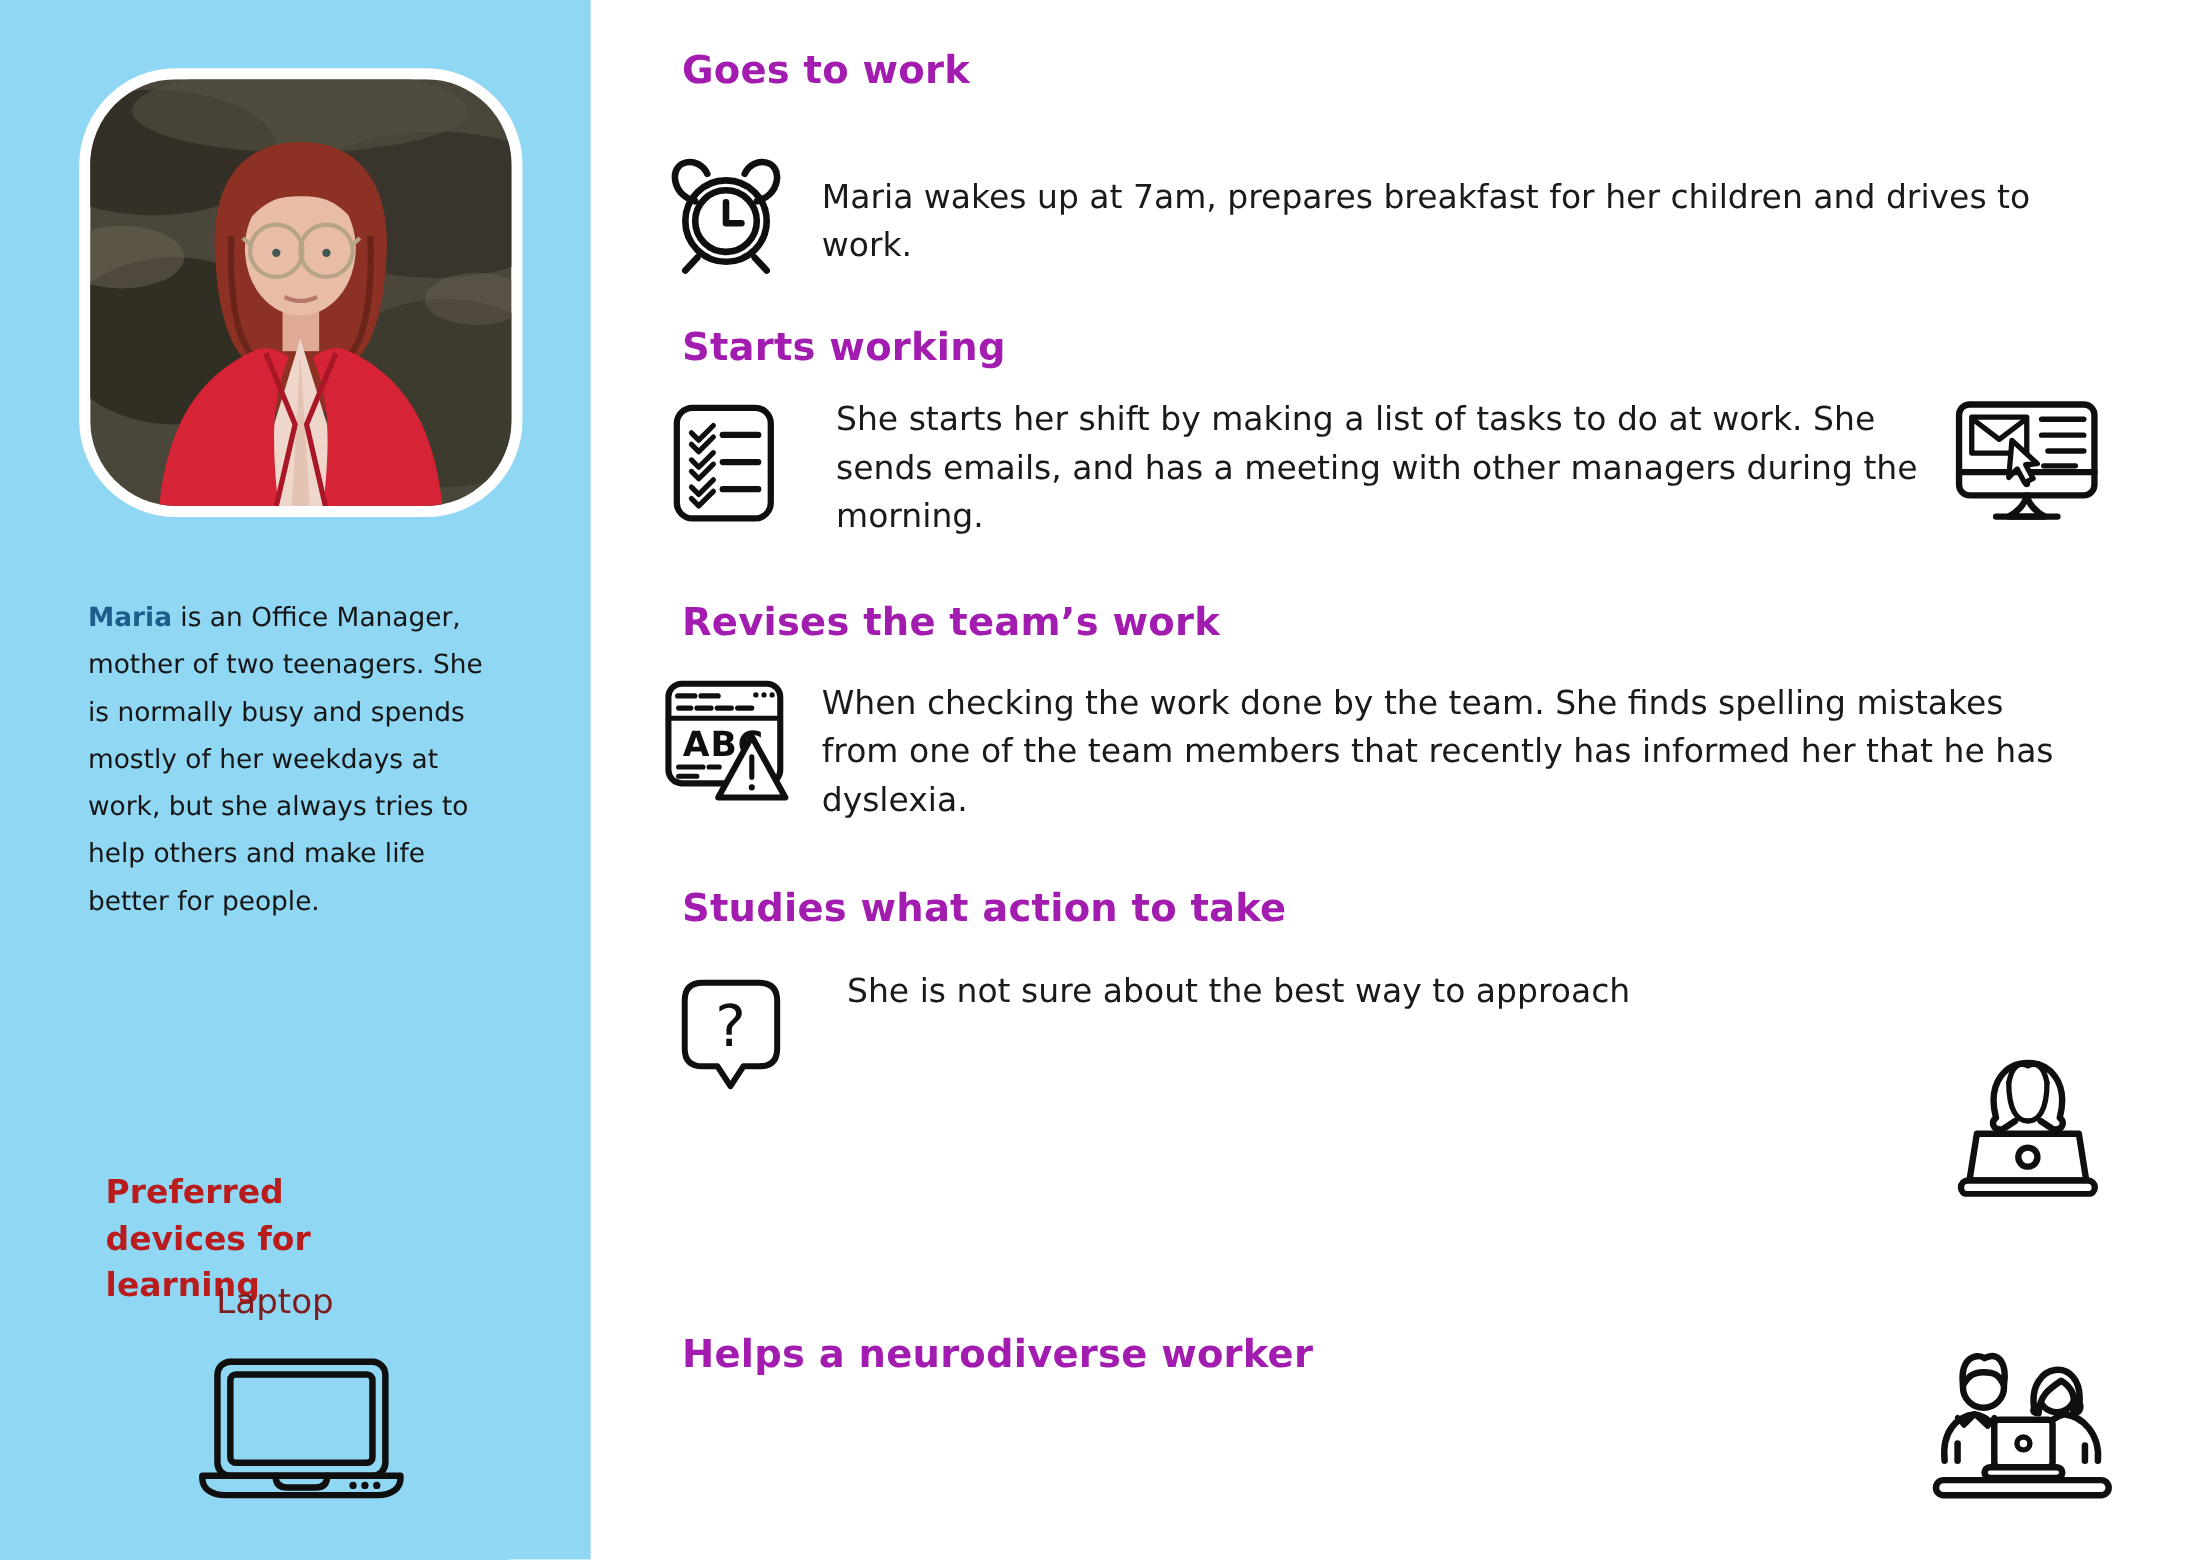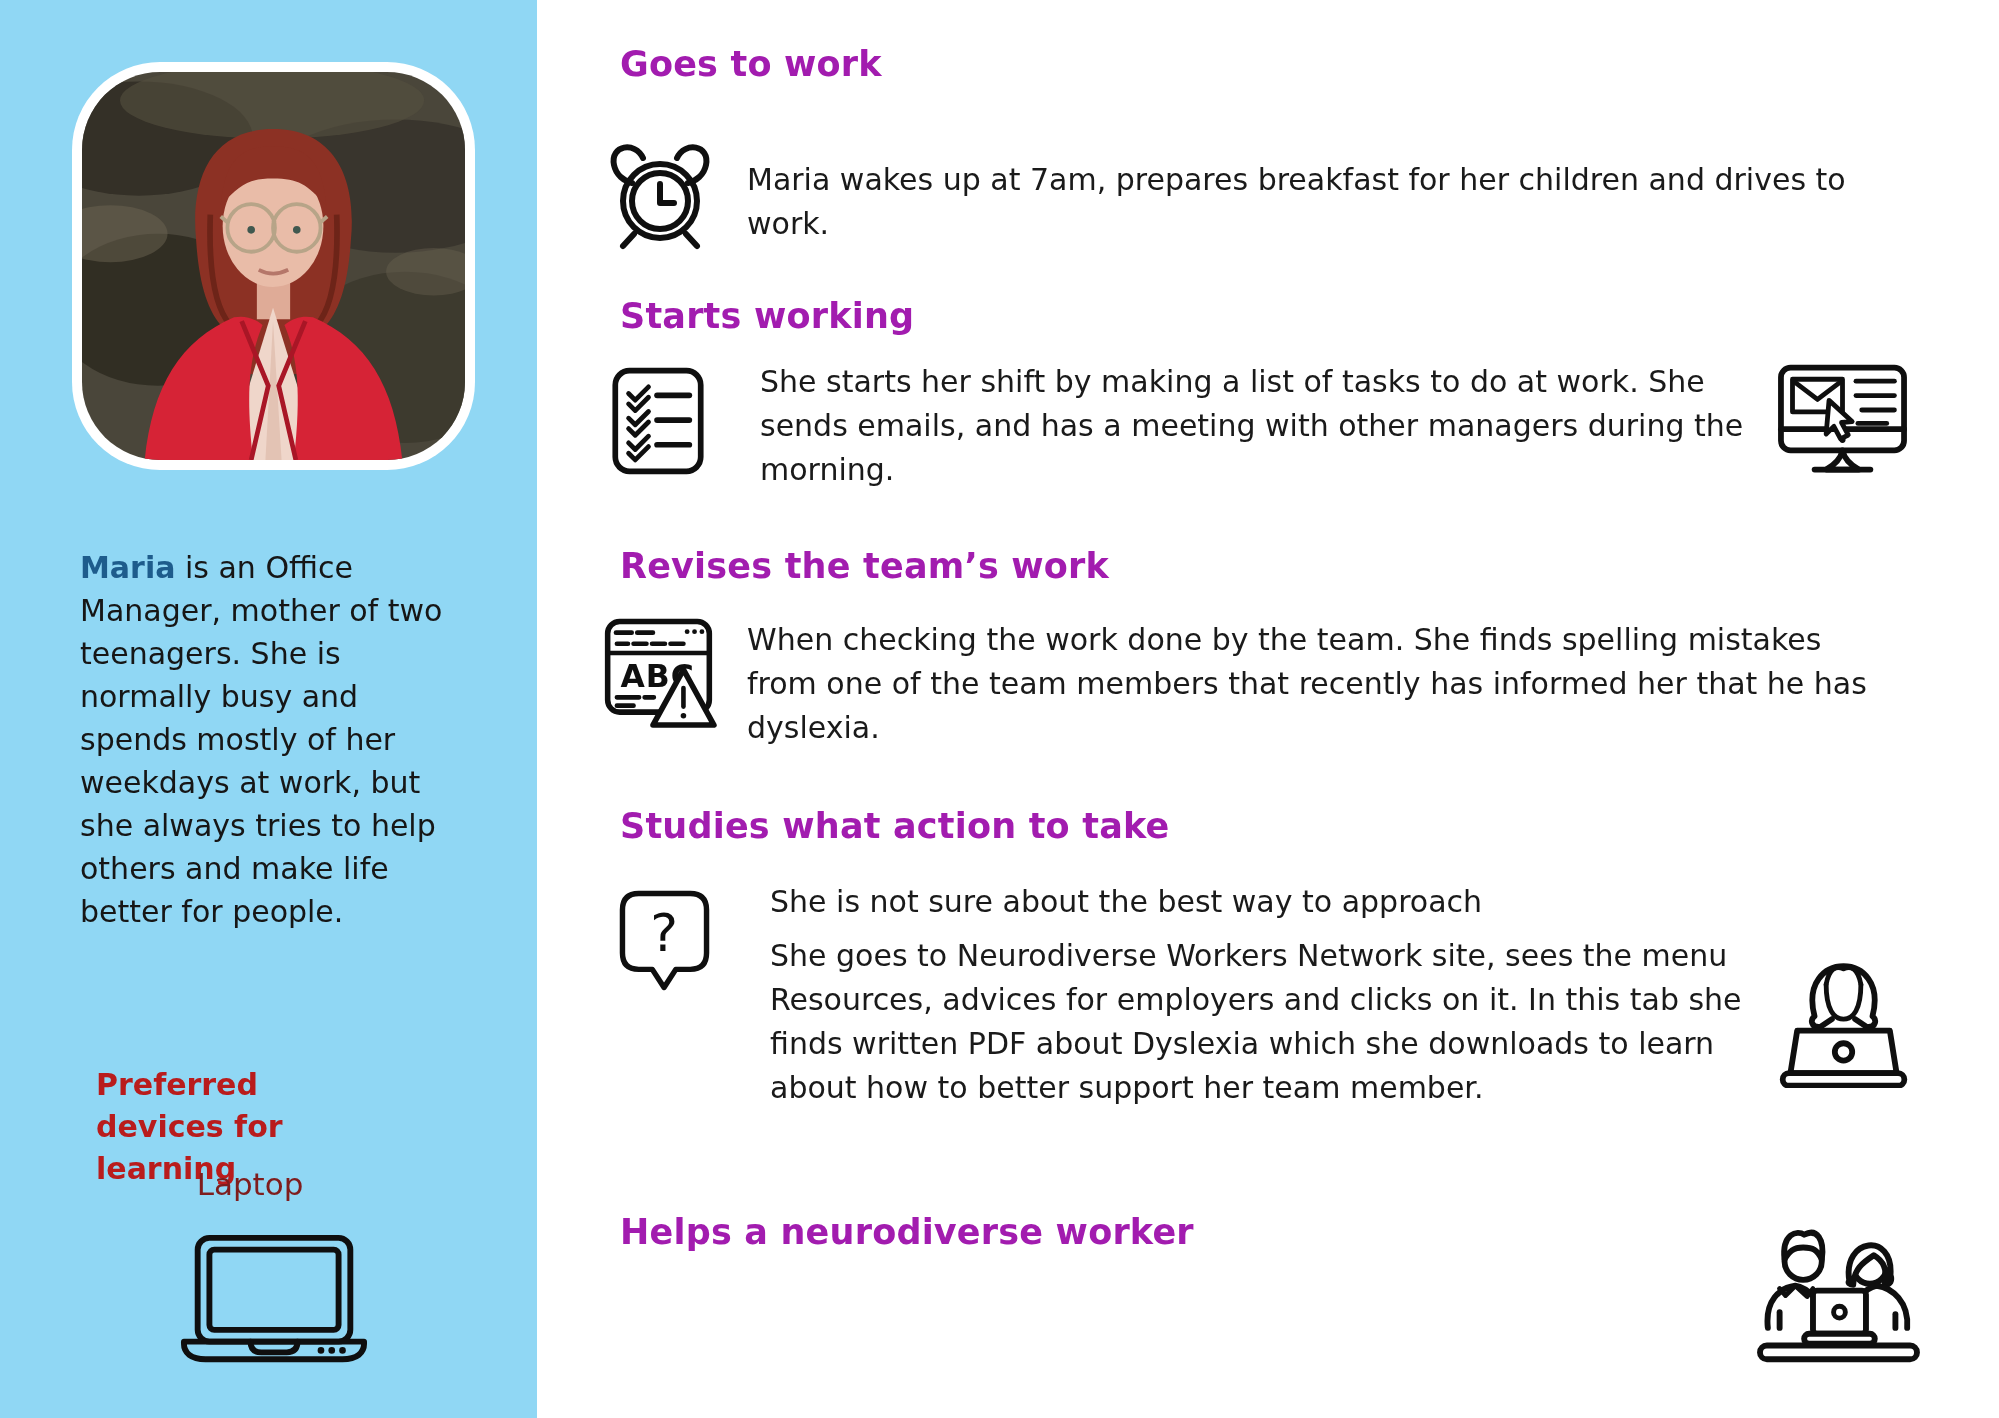"Maria is an Office Manager," .bio { font-size: 30px -> 24px }
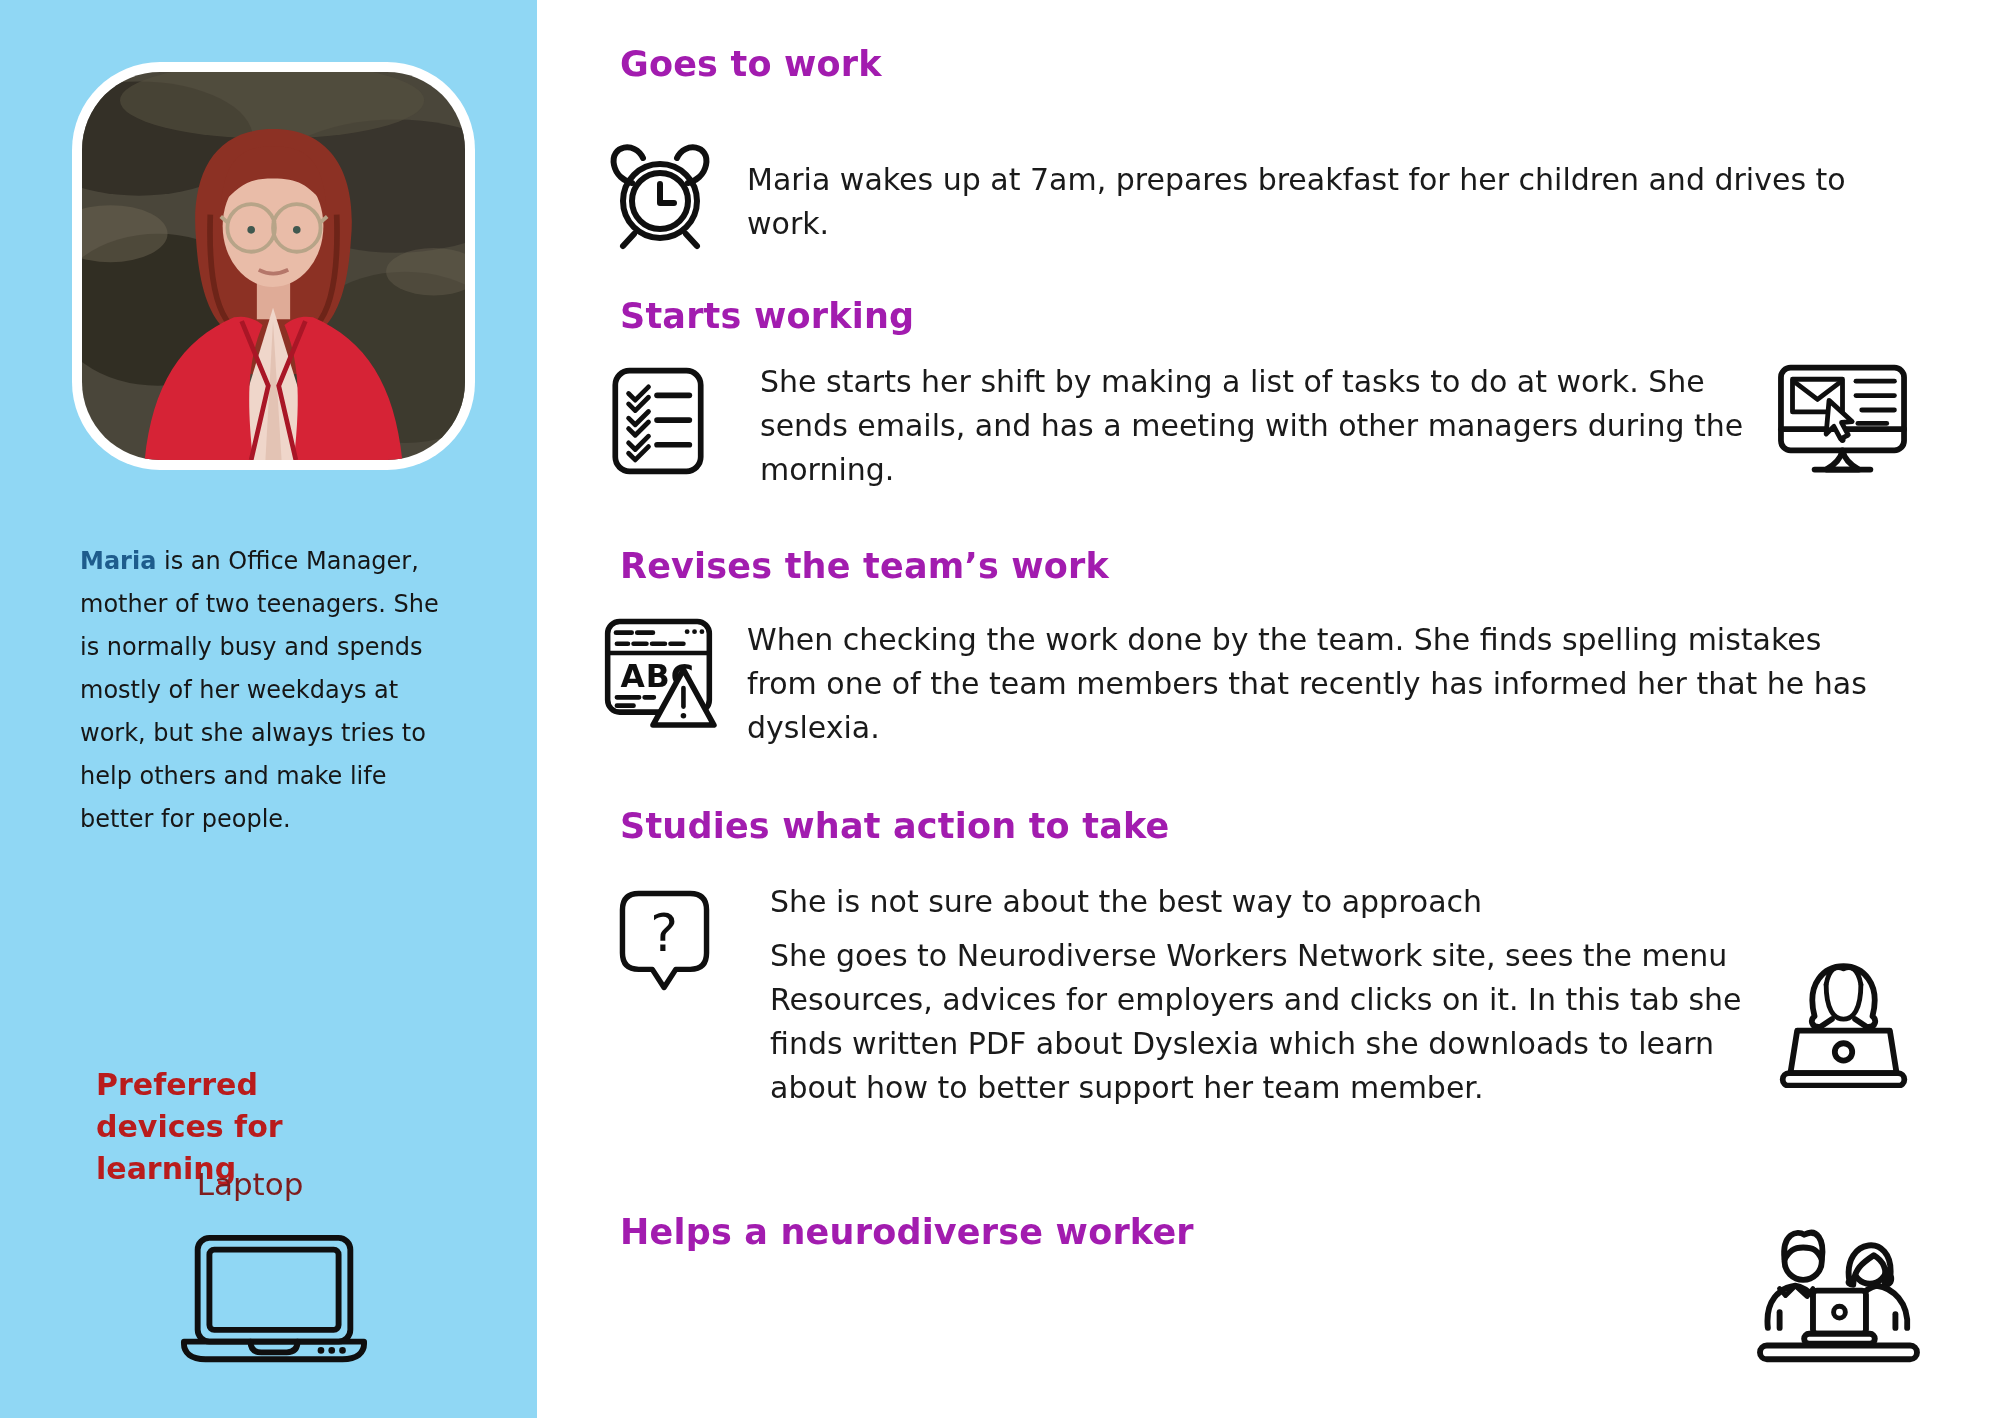"She goes to Neurodiverse Workers" div.body-text { html: <div>She goes to Neurodiverse Workers Network site, sees the menu Resources, advices for employers and clicks on it. In this tab she finds written PDF about Dyslexia which she downloads to learn about how to better support her team member.</div> -> none }
